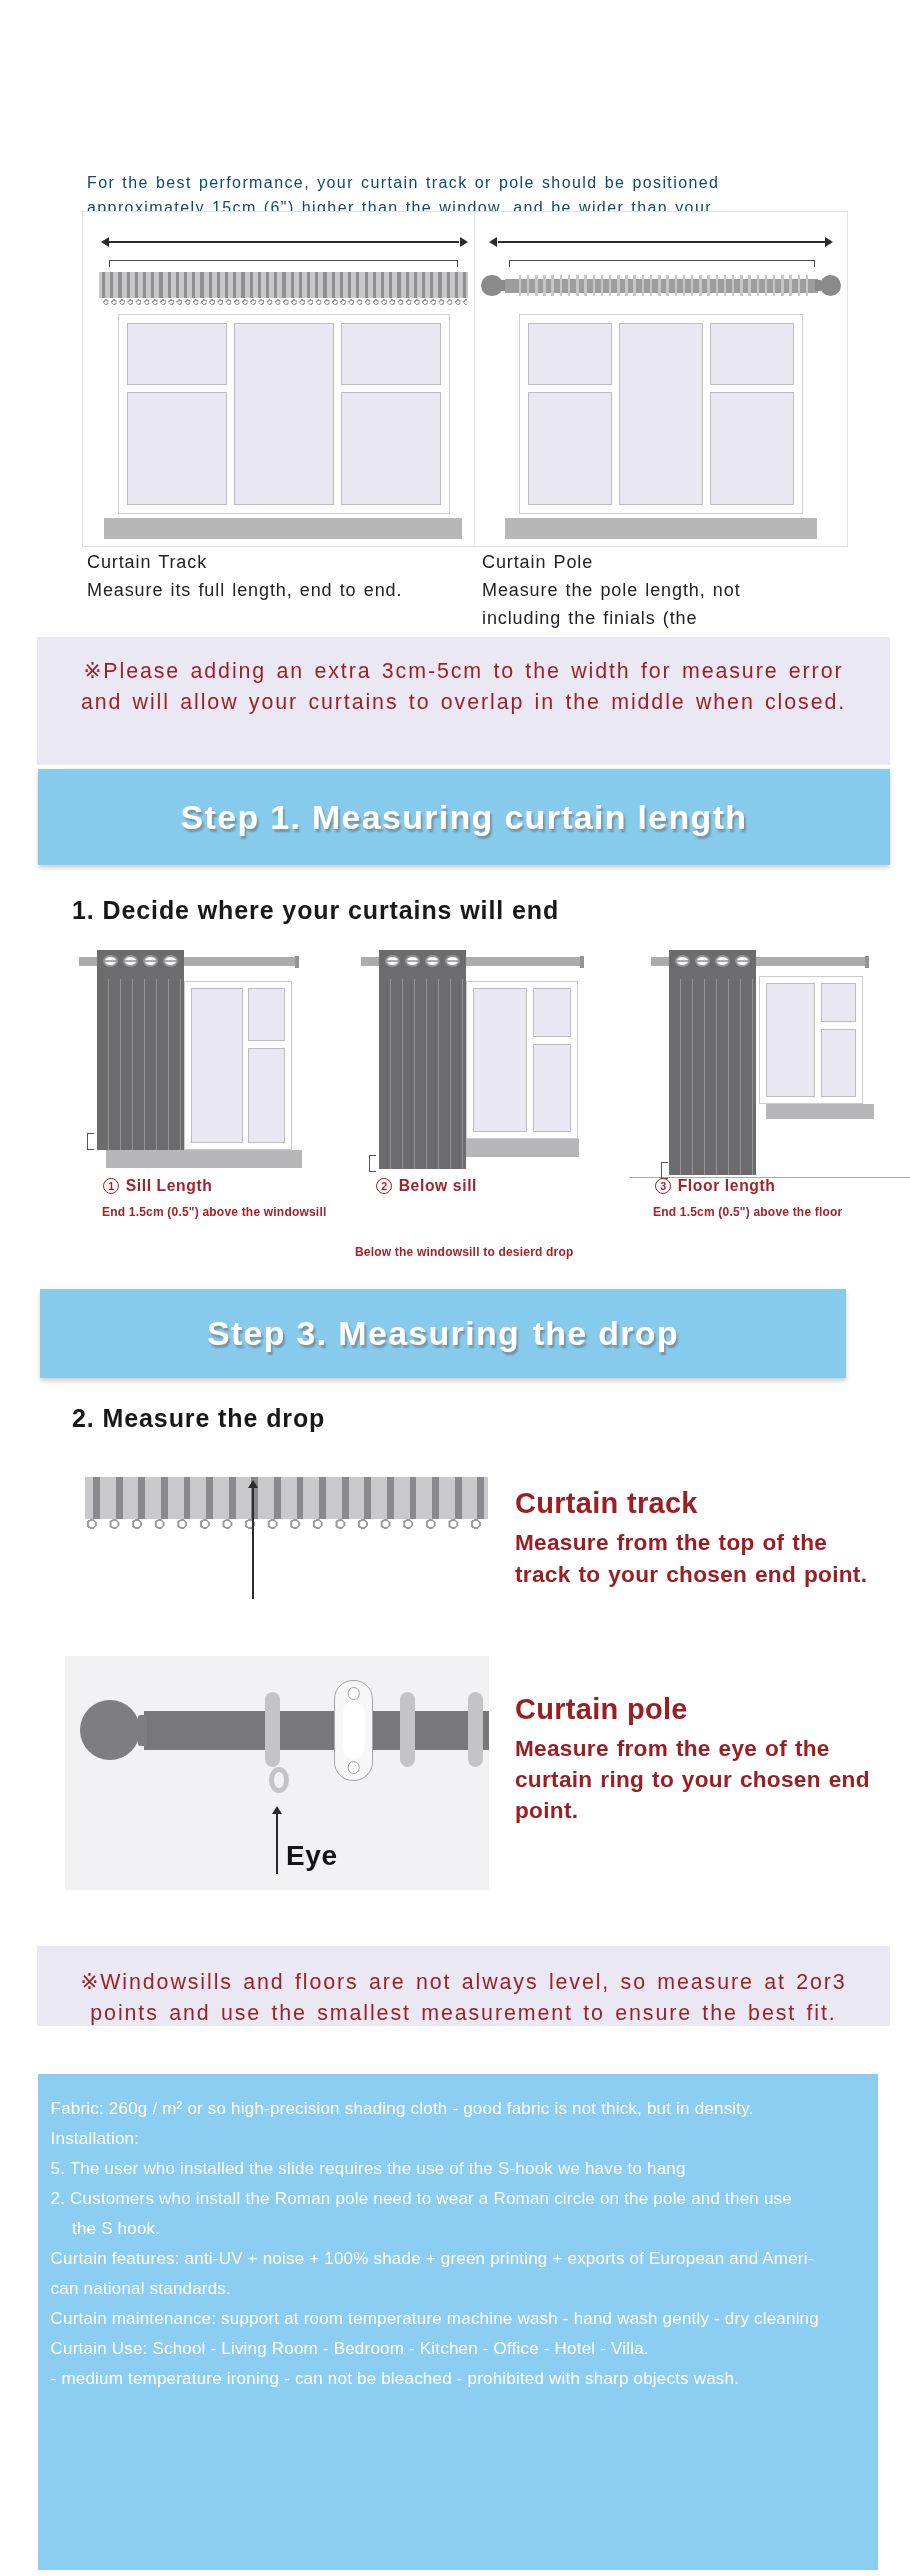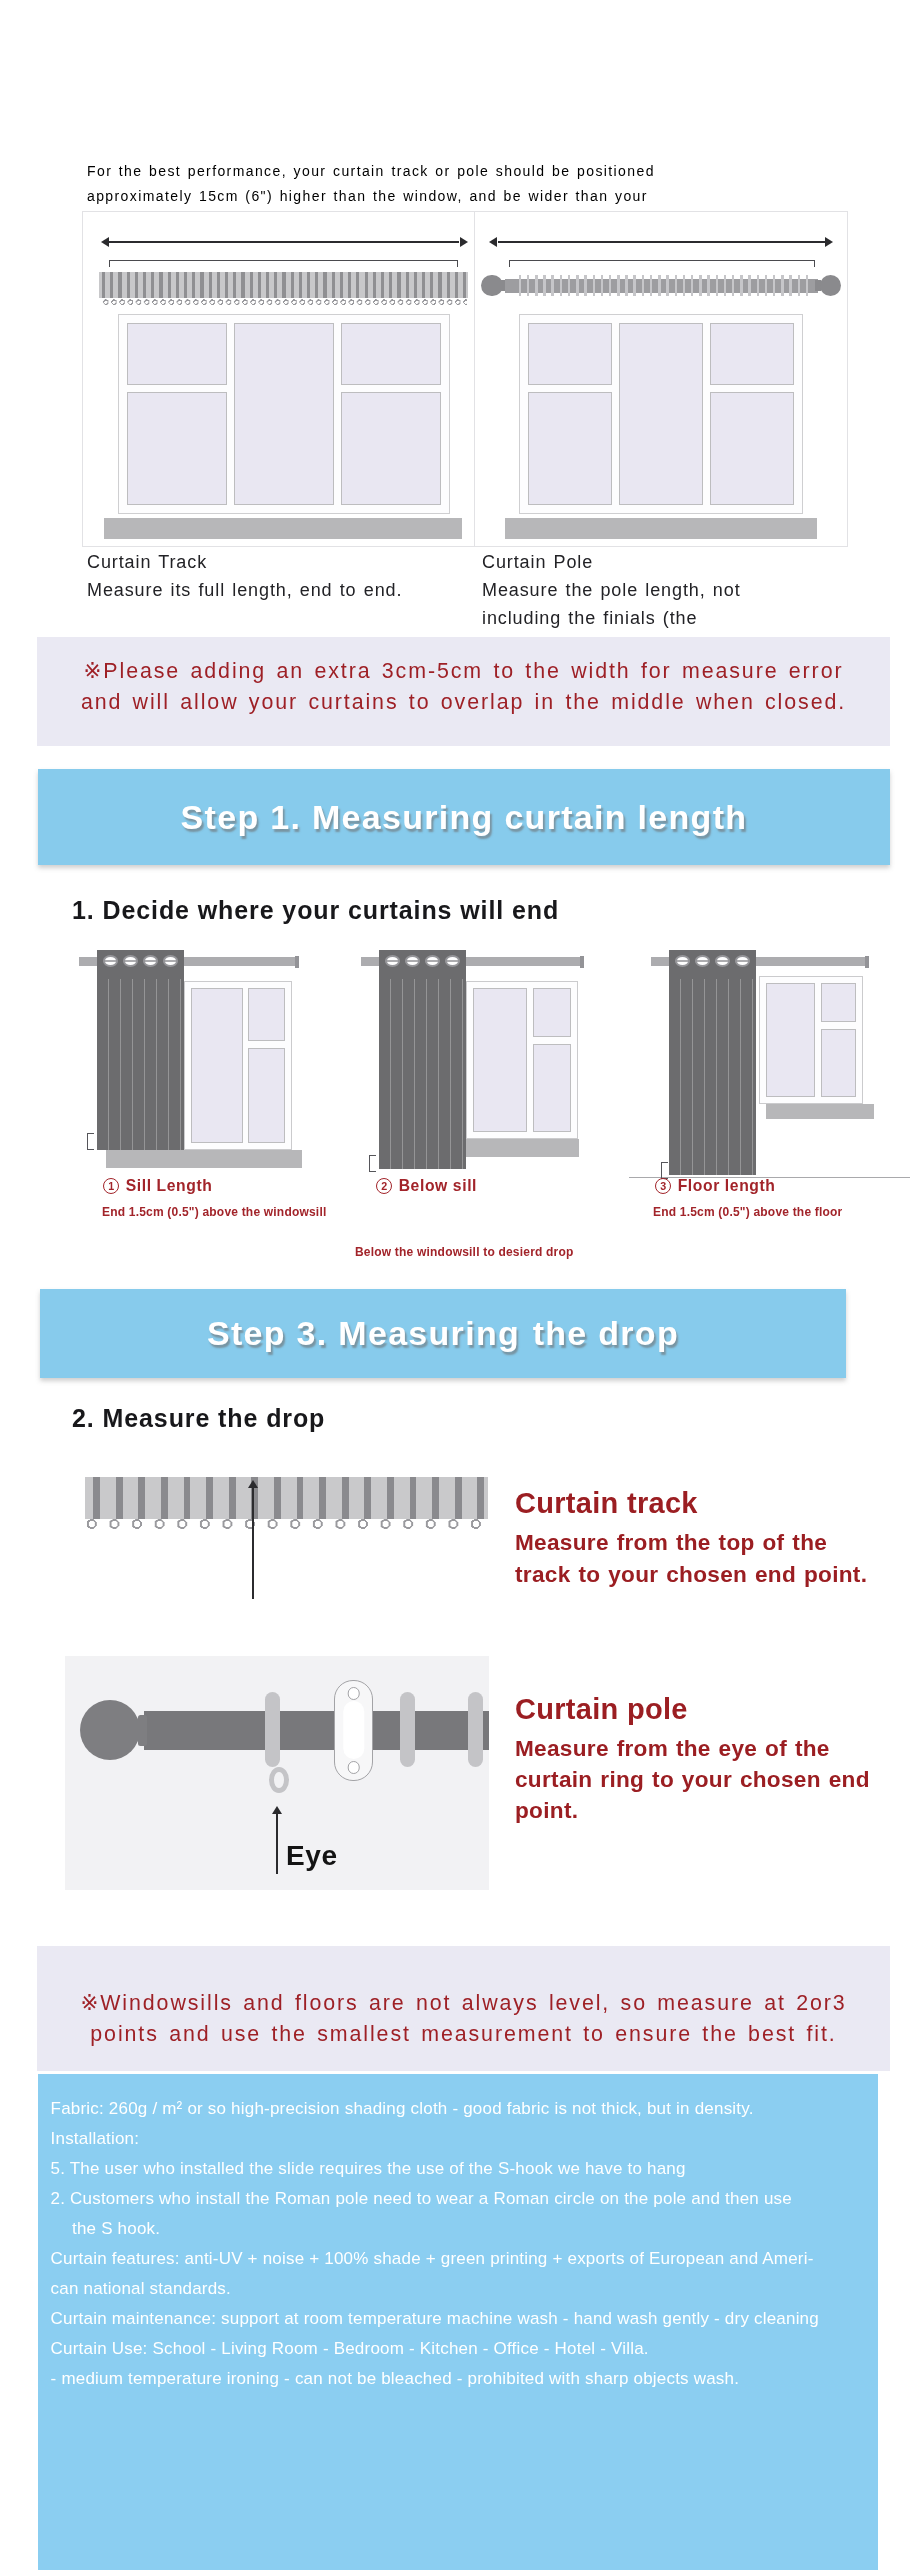"For the best performance, your" .intro { color: #000000 -> #0c4a6e; font-size: 14px -> 16px; top: 145px -> 155px }
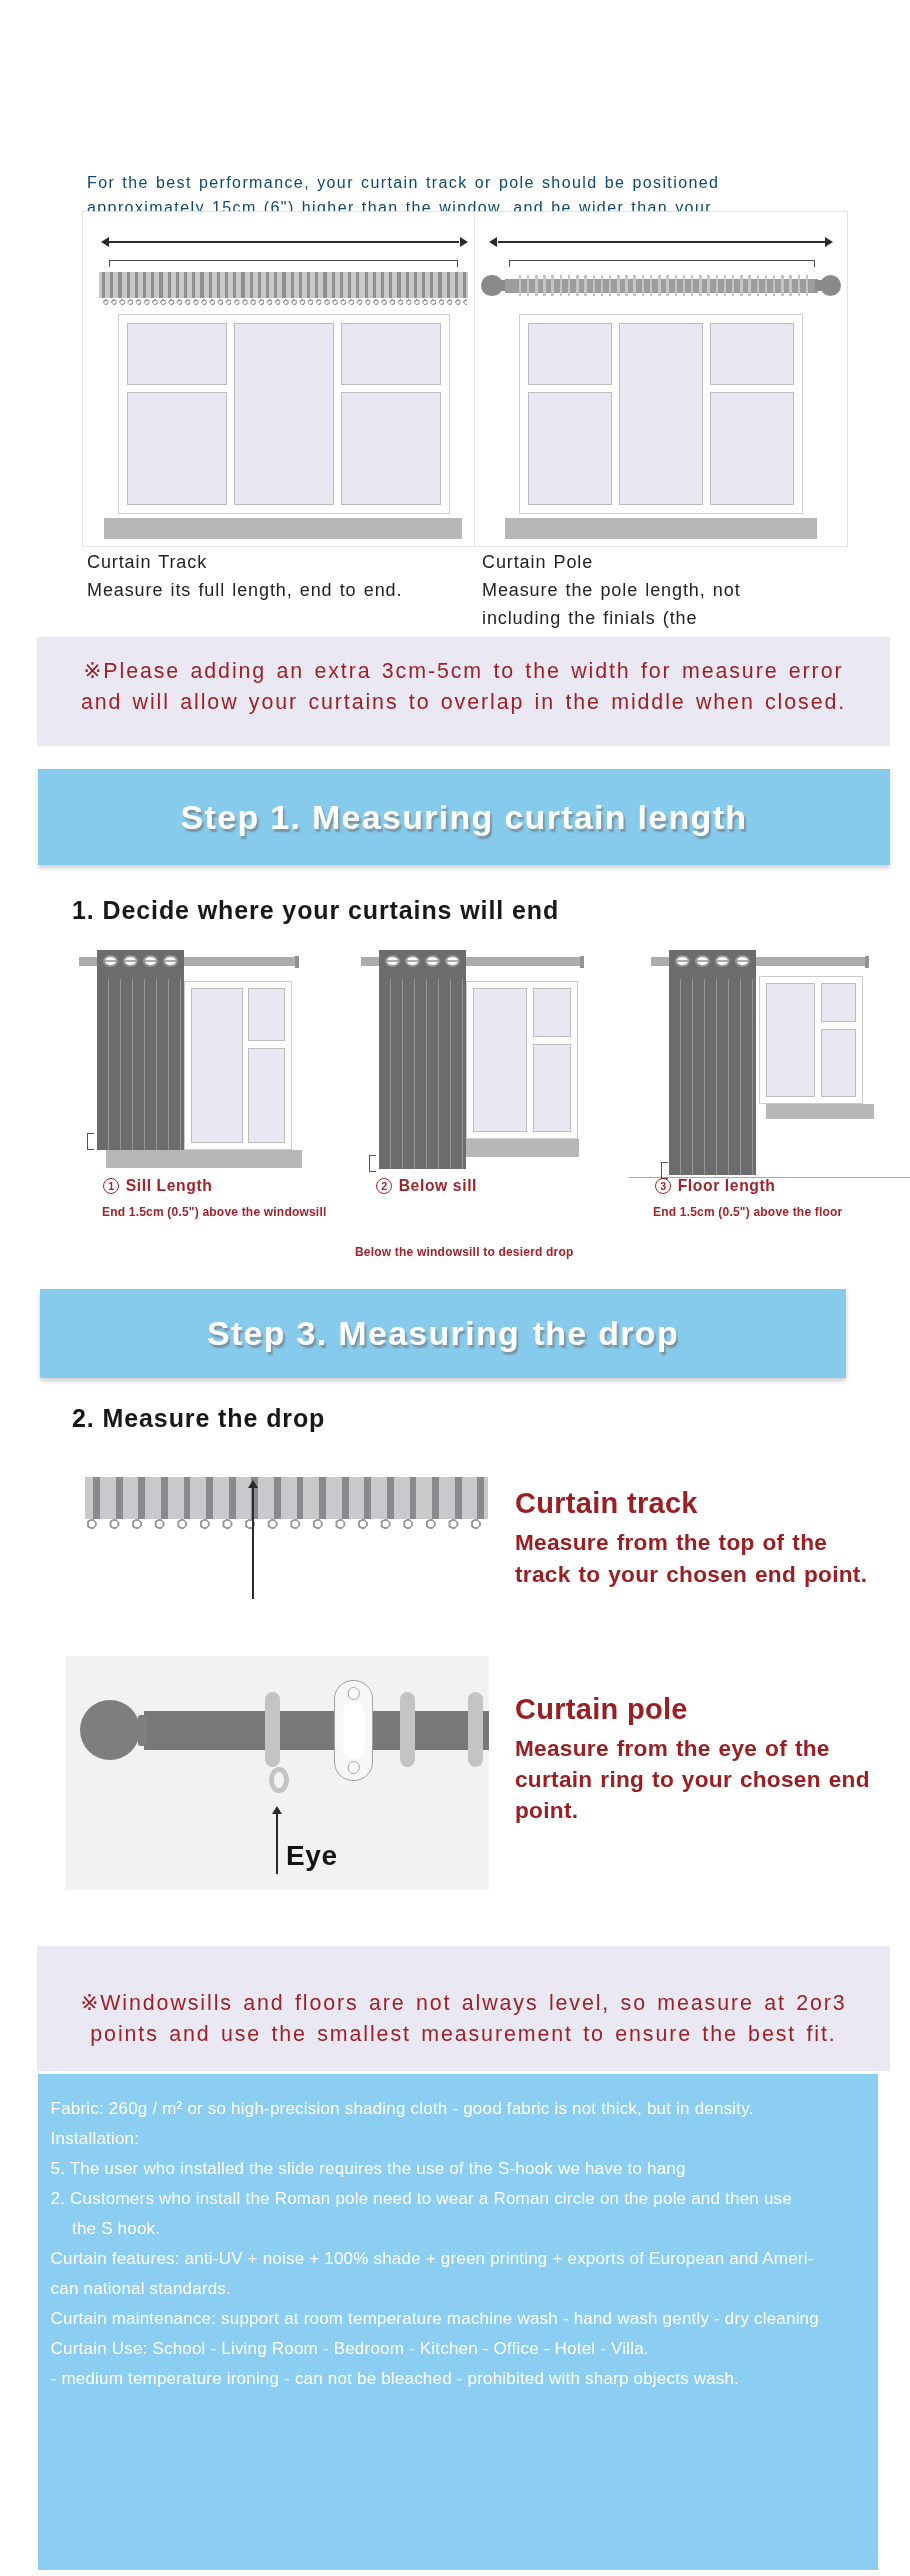"※Please adding an extra 3cm-5cm" #note1 { height: 109px -> 128px }
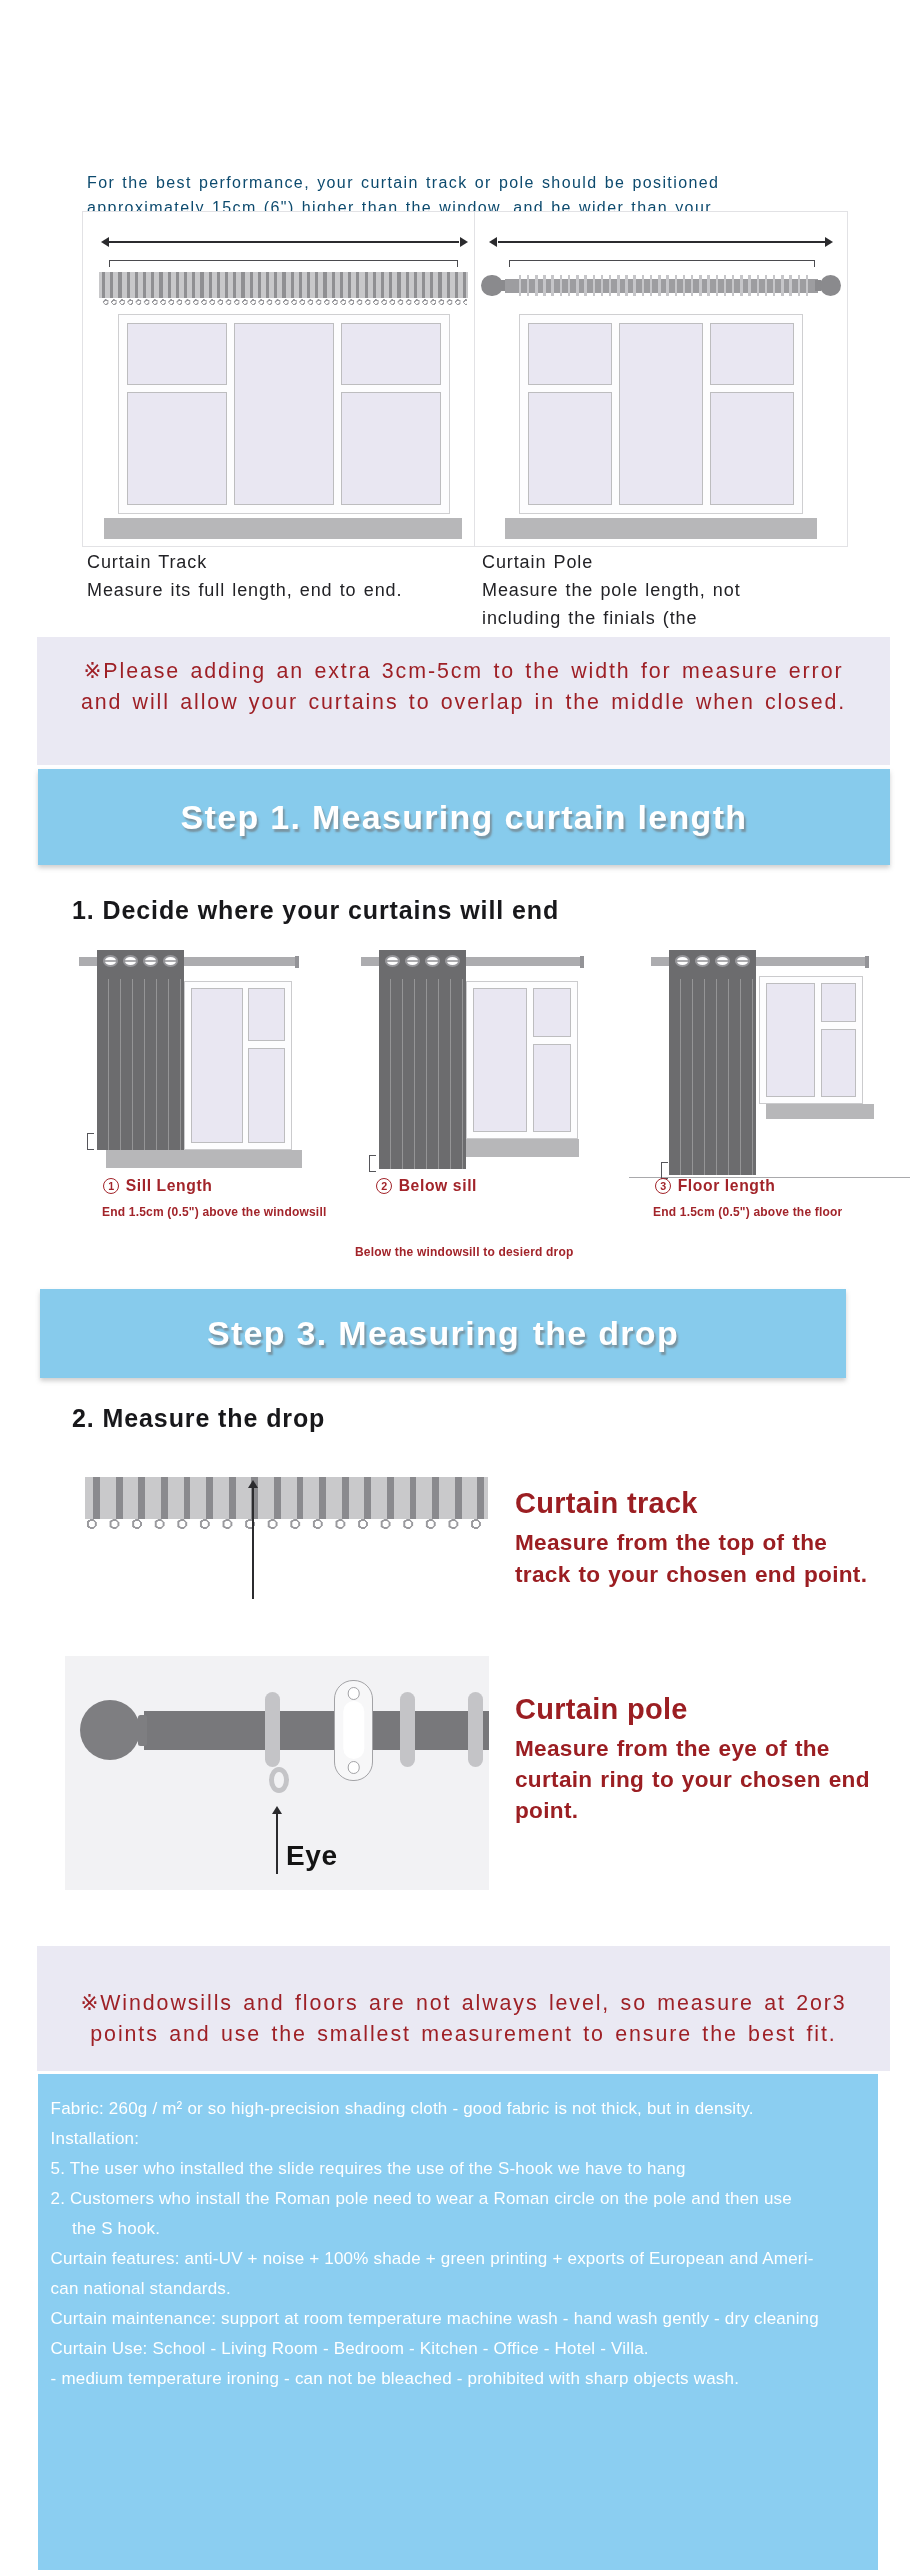"※Windowsills and floors are not" #note2 { height: 125px -> 80px; padding-top: 42px -> 21px }
